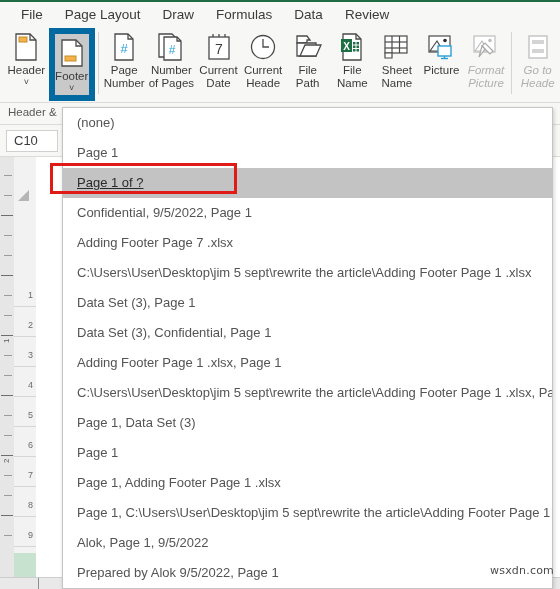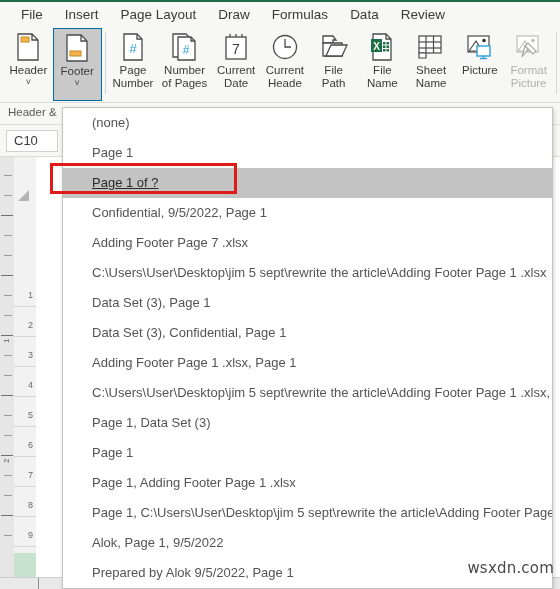"Insert" div.tab { html: <div>Insert</div> -> none }
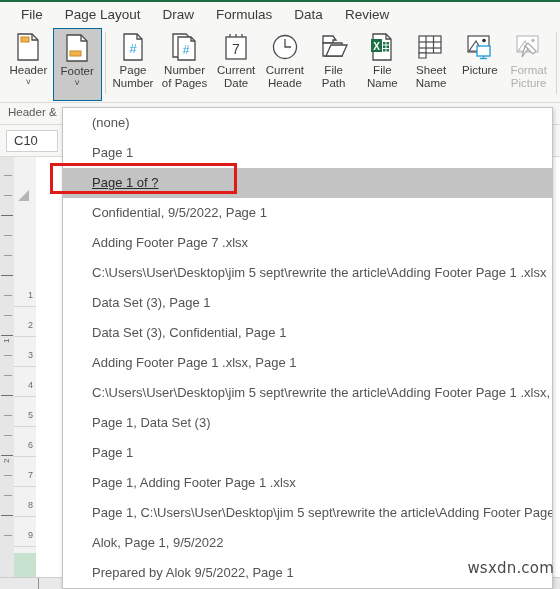"Footer" .rbtn.pressed { border: 1px solid #0369a1 -> 6px solid #0369a1 }
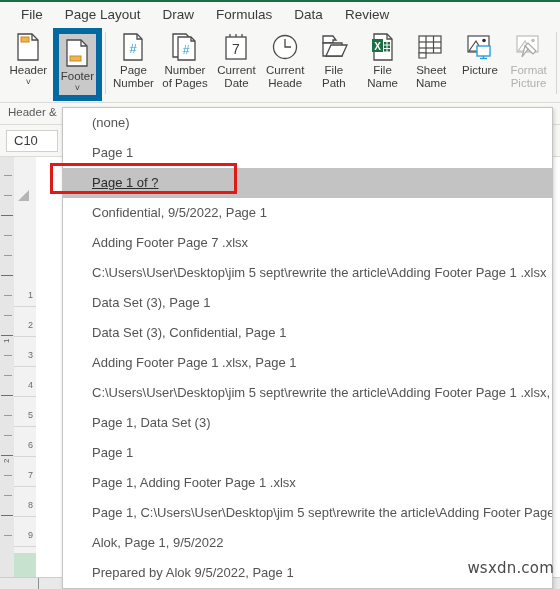"Format" .rbtn.disabled { font-style: none -> italic }
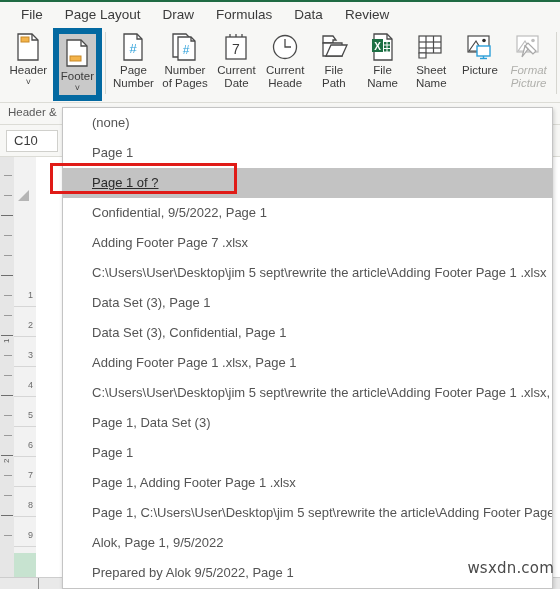"Go to" div.rbtn { html: none -> <div> <span> <svg> <rect></rect> <rect></rect> <rect></rect> </svg> </span> <span>Go to</span> <span>Heade</span> </div> }
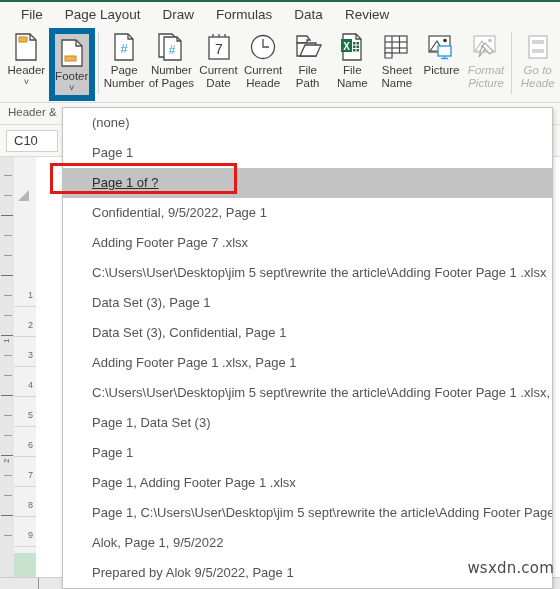"(none)" .ditem { padding-left: 29px -> 14px }
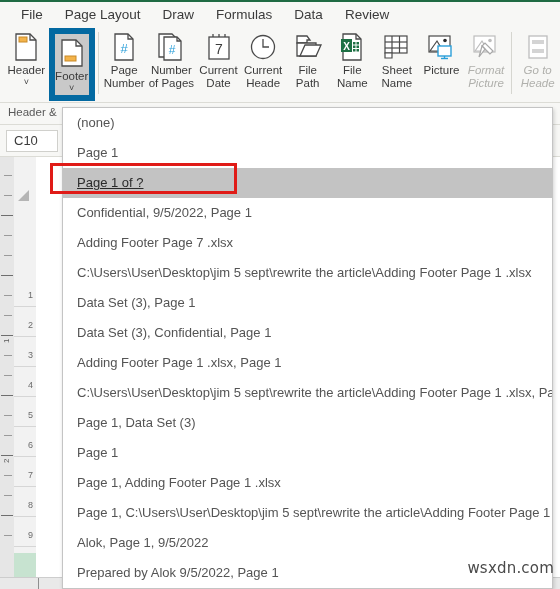"wsxdn.com" .watermark { font-size: 15px -> 11px }
